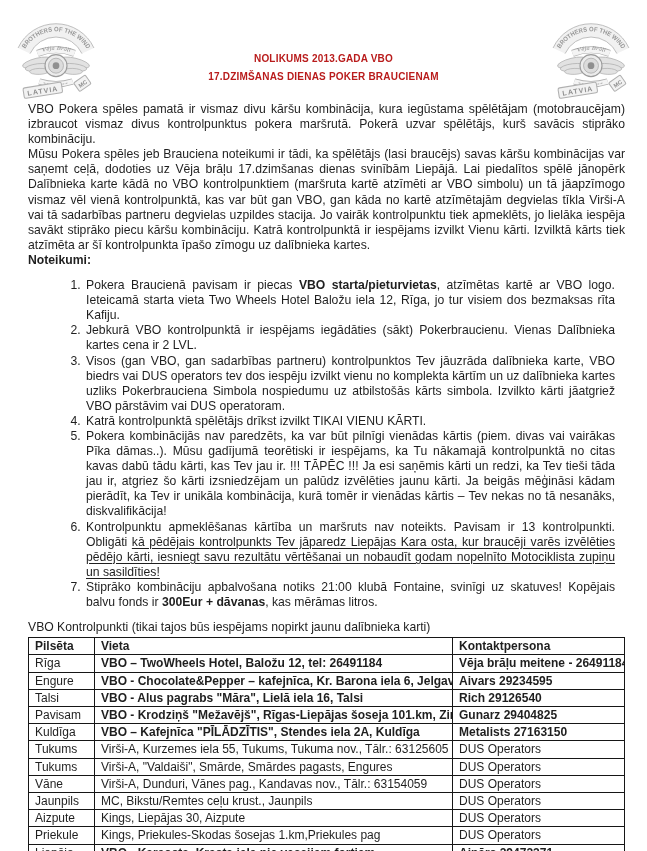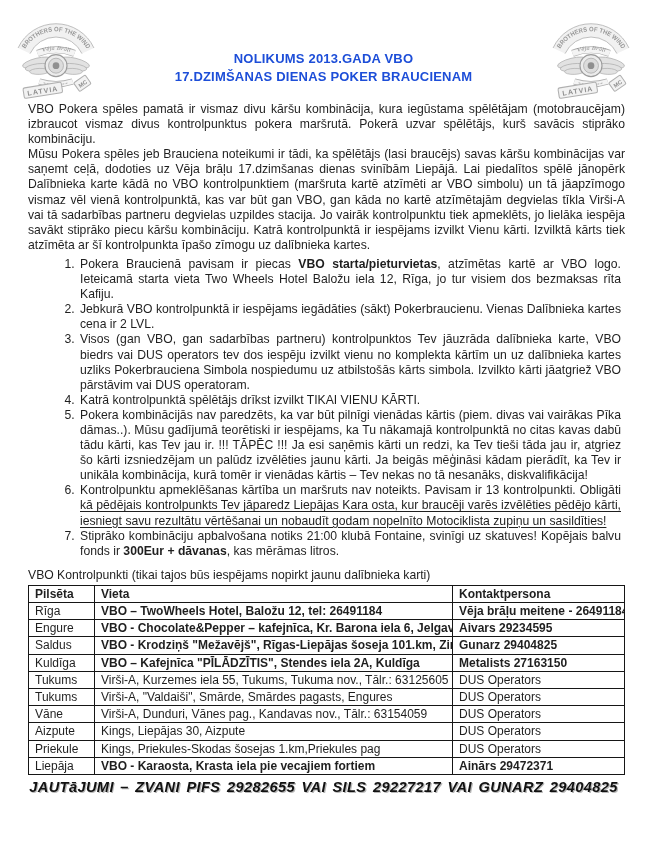"NOLIKUMS 2013.GADA VBO" .title { color: #1d4ed8 -> #b91c1c; font-size: 13px -> 10px }
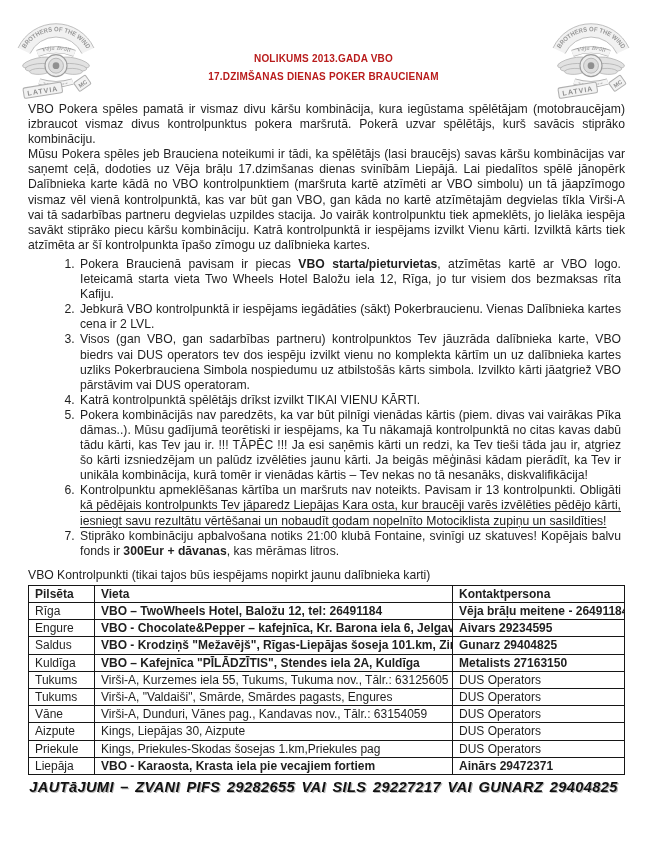"Noteikumi:" p.rules-heading { html: none -> <p>Noteikumi:</p> }
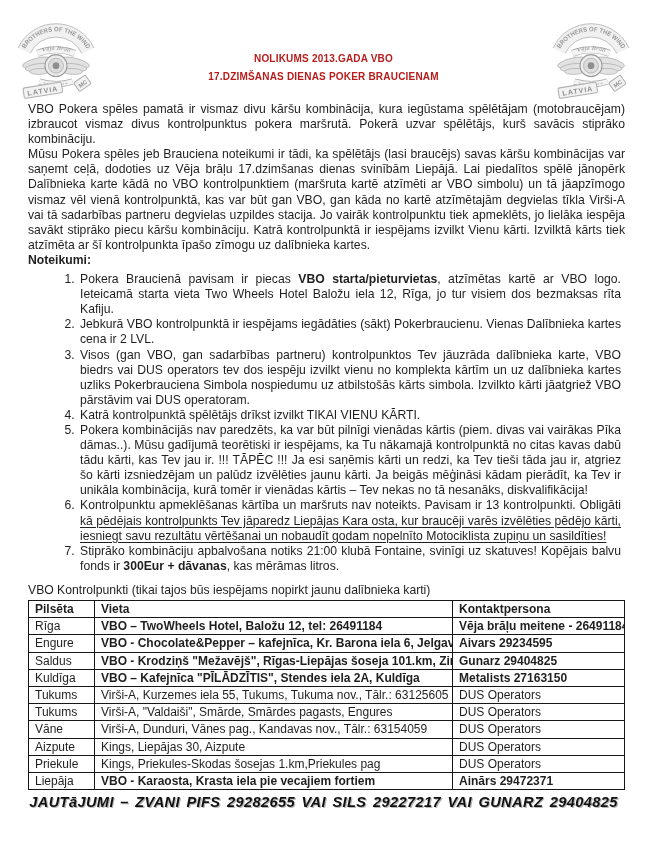"Pokera Braucienā pavisam ir piecas" ol.rules { margin: 4px -> 10px }
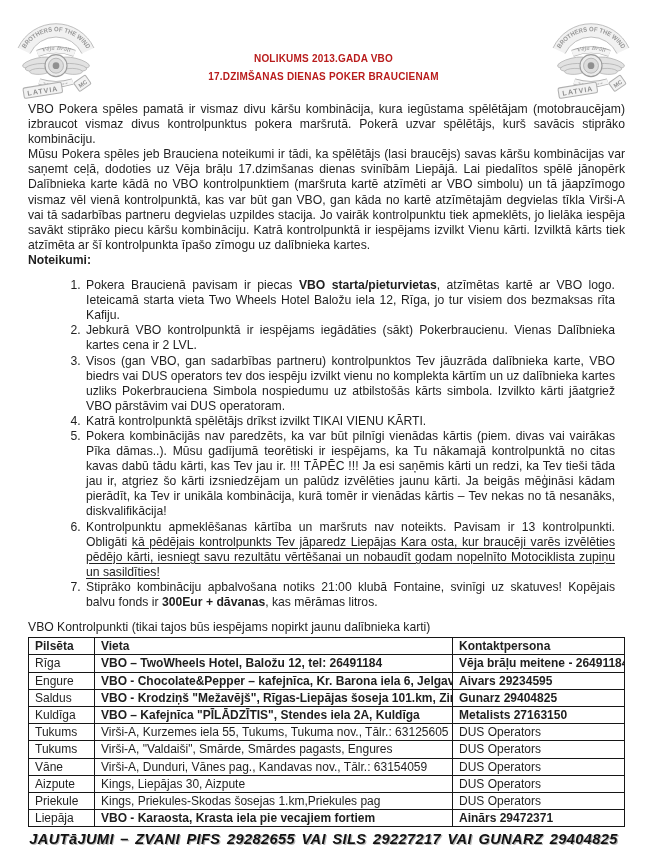"Talsi" tr.vbo { html: none -> <tr> <td>Talsi</td> <td>VBO - Alus pagrabs "Māra", Lielā iela 16, Talsi</td> <td>Rich 29126540</td> </tr> }
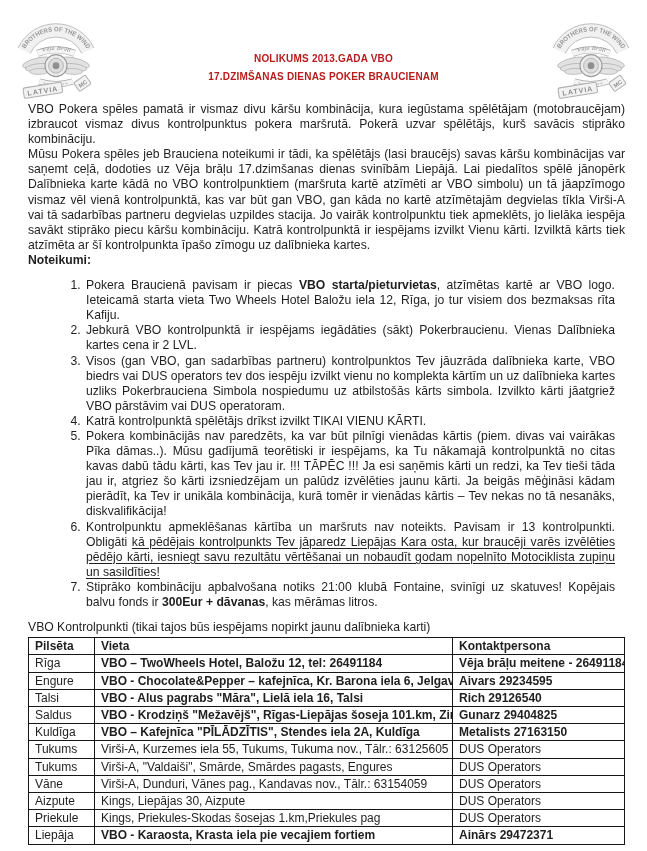"Saldus" td { text: Saldus -> Pavisam }
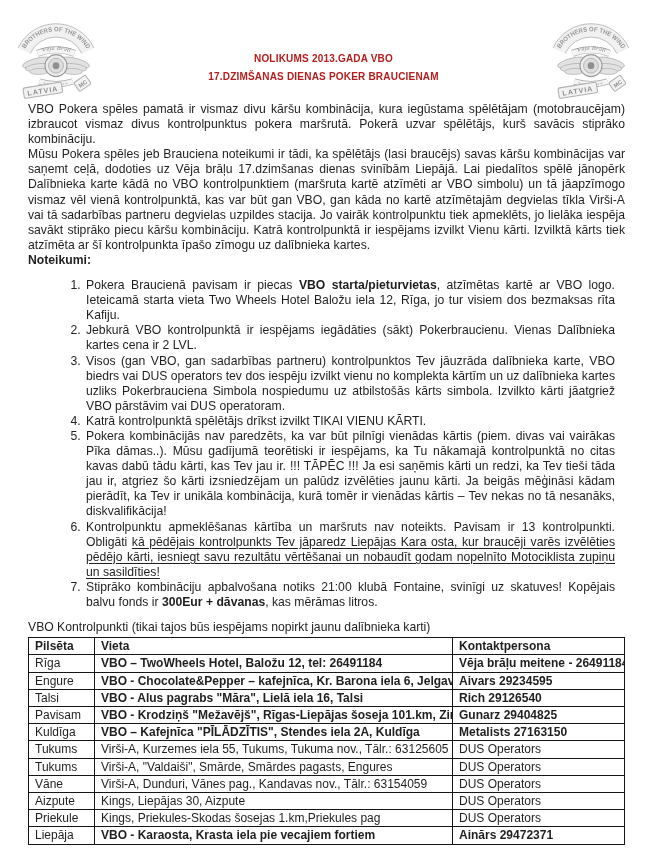"Jaunpils" tr { html: none -> <tr> <td>Jaunpils</td> <td>MC, Bikstu/Remtes ceļu krust., Jaunpils</td> <td>DUS Operators</td> </tr> }
